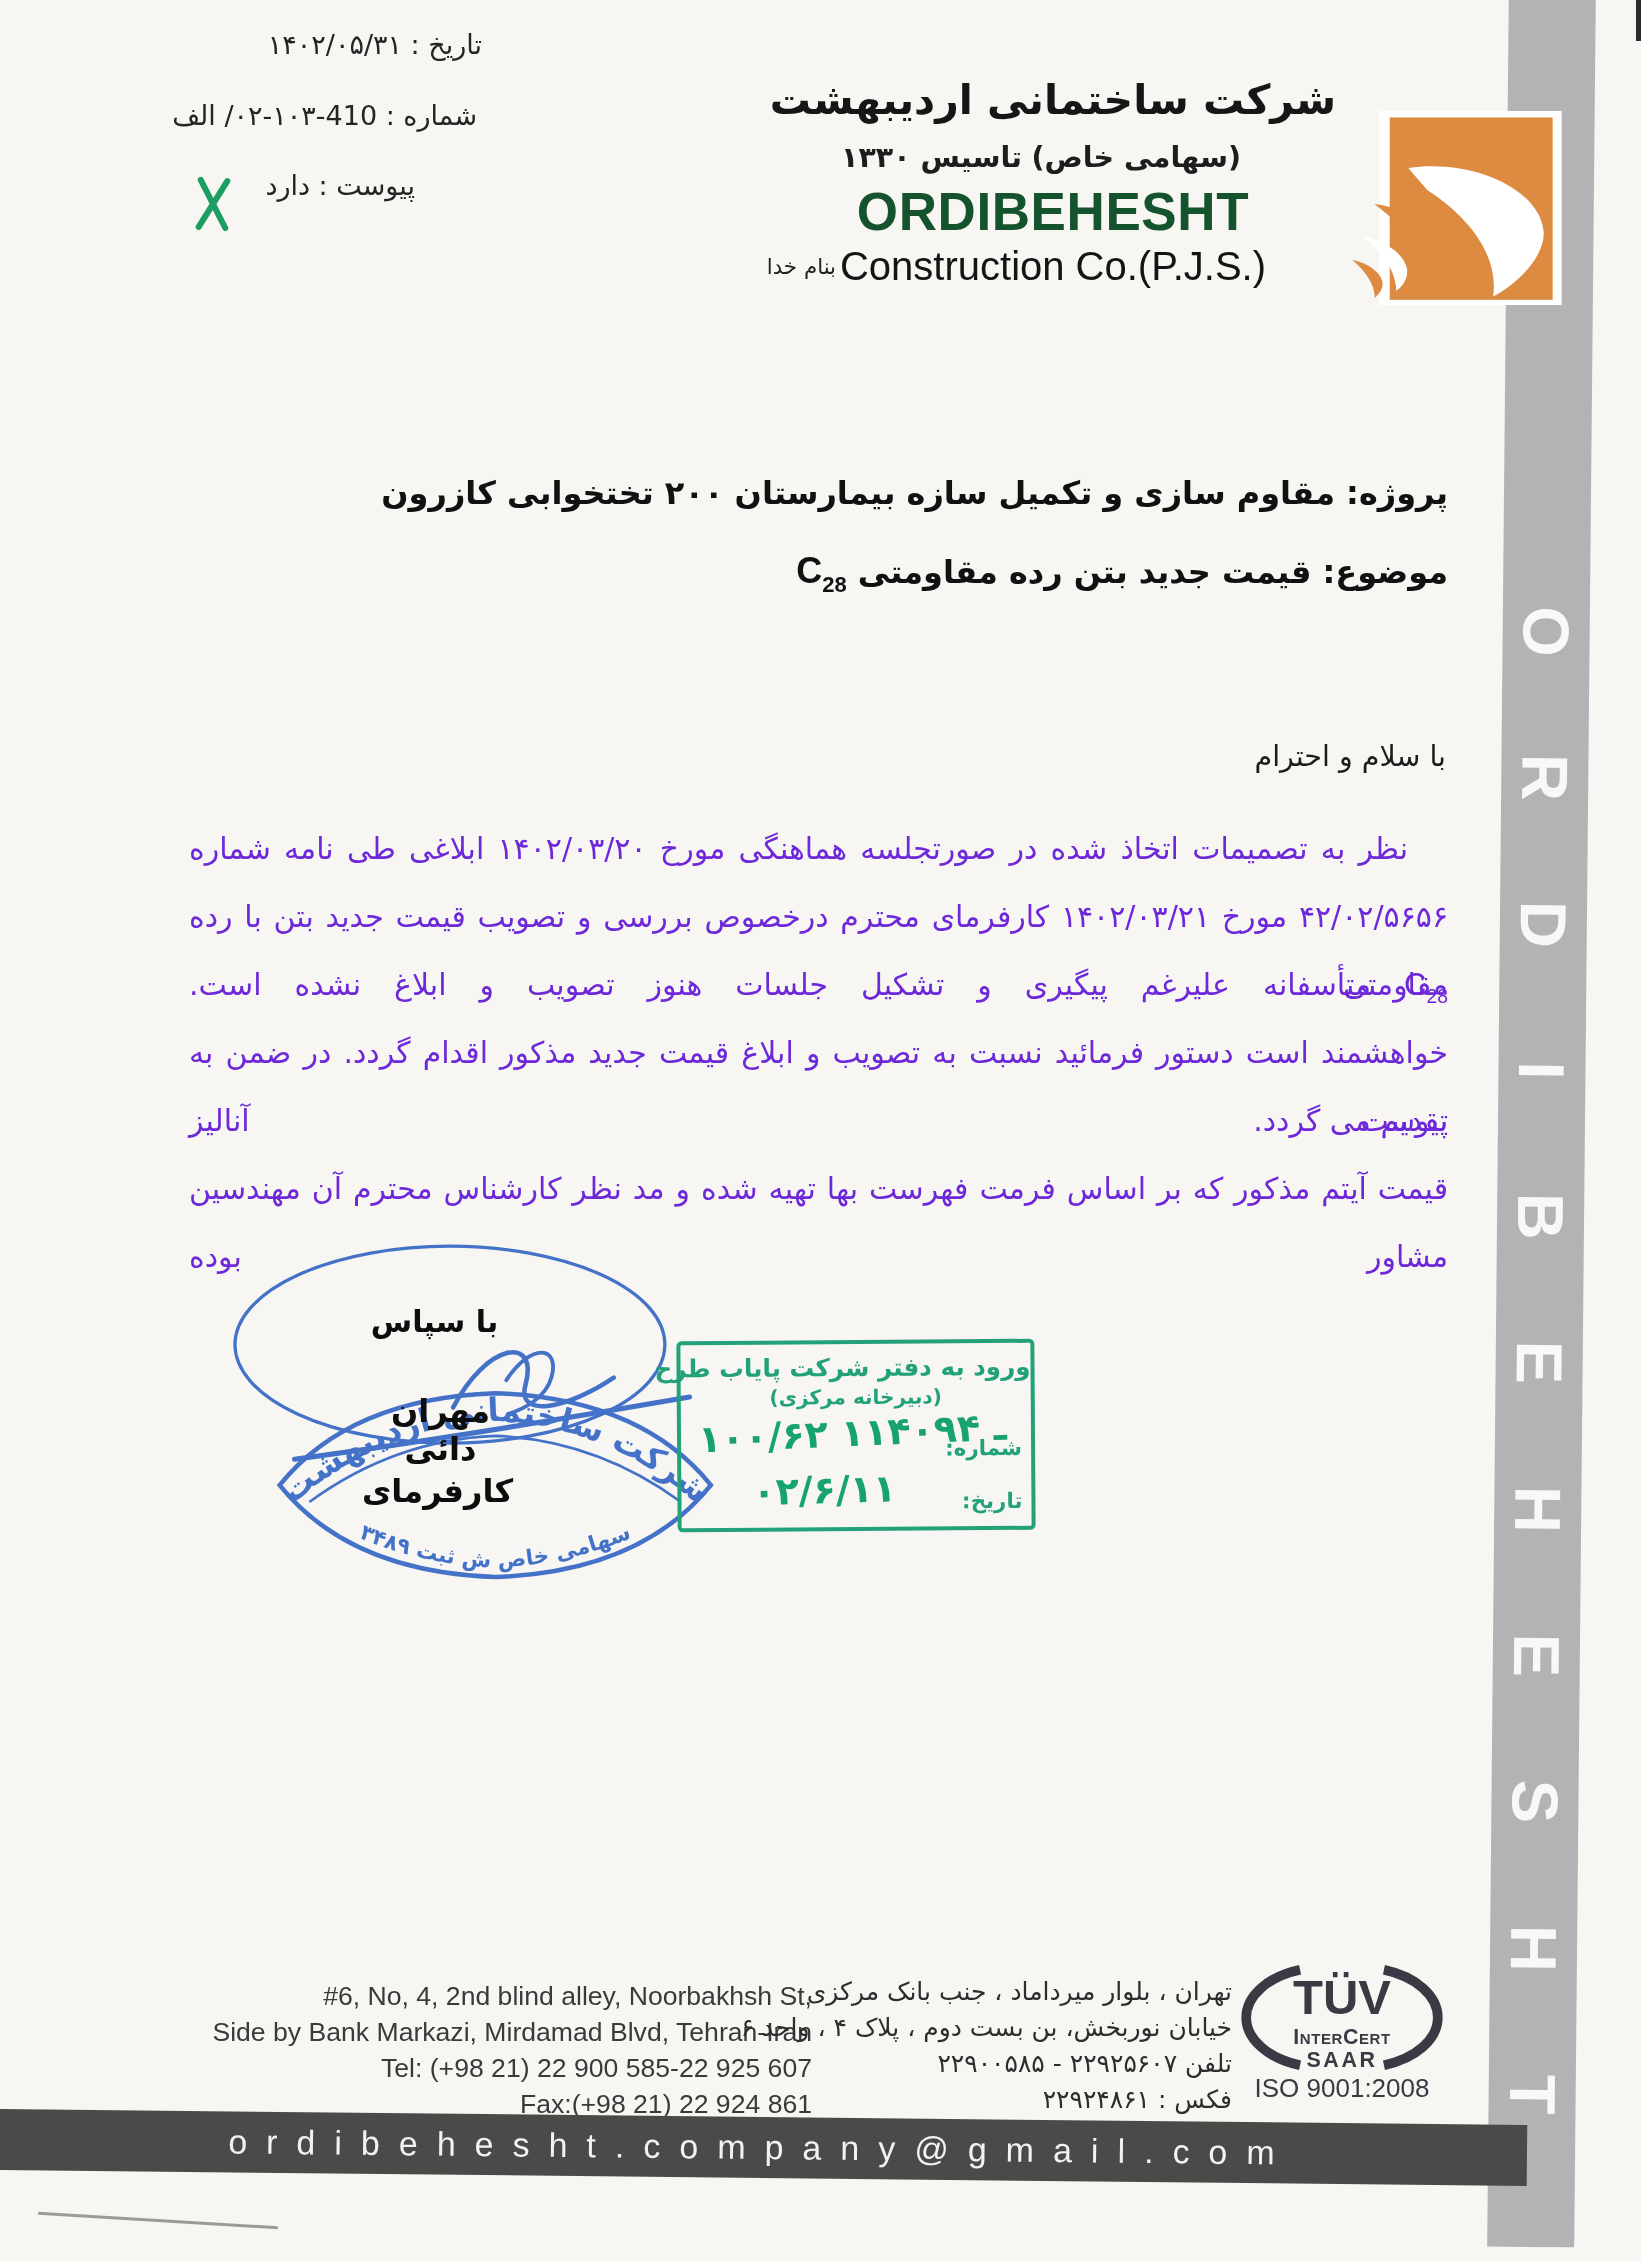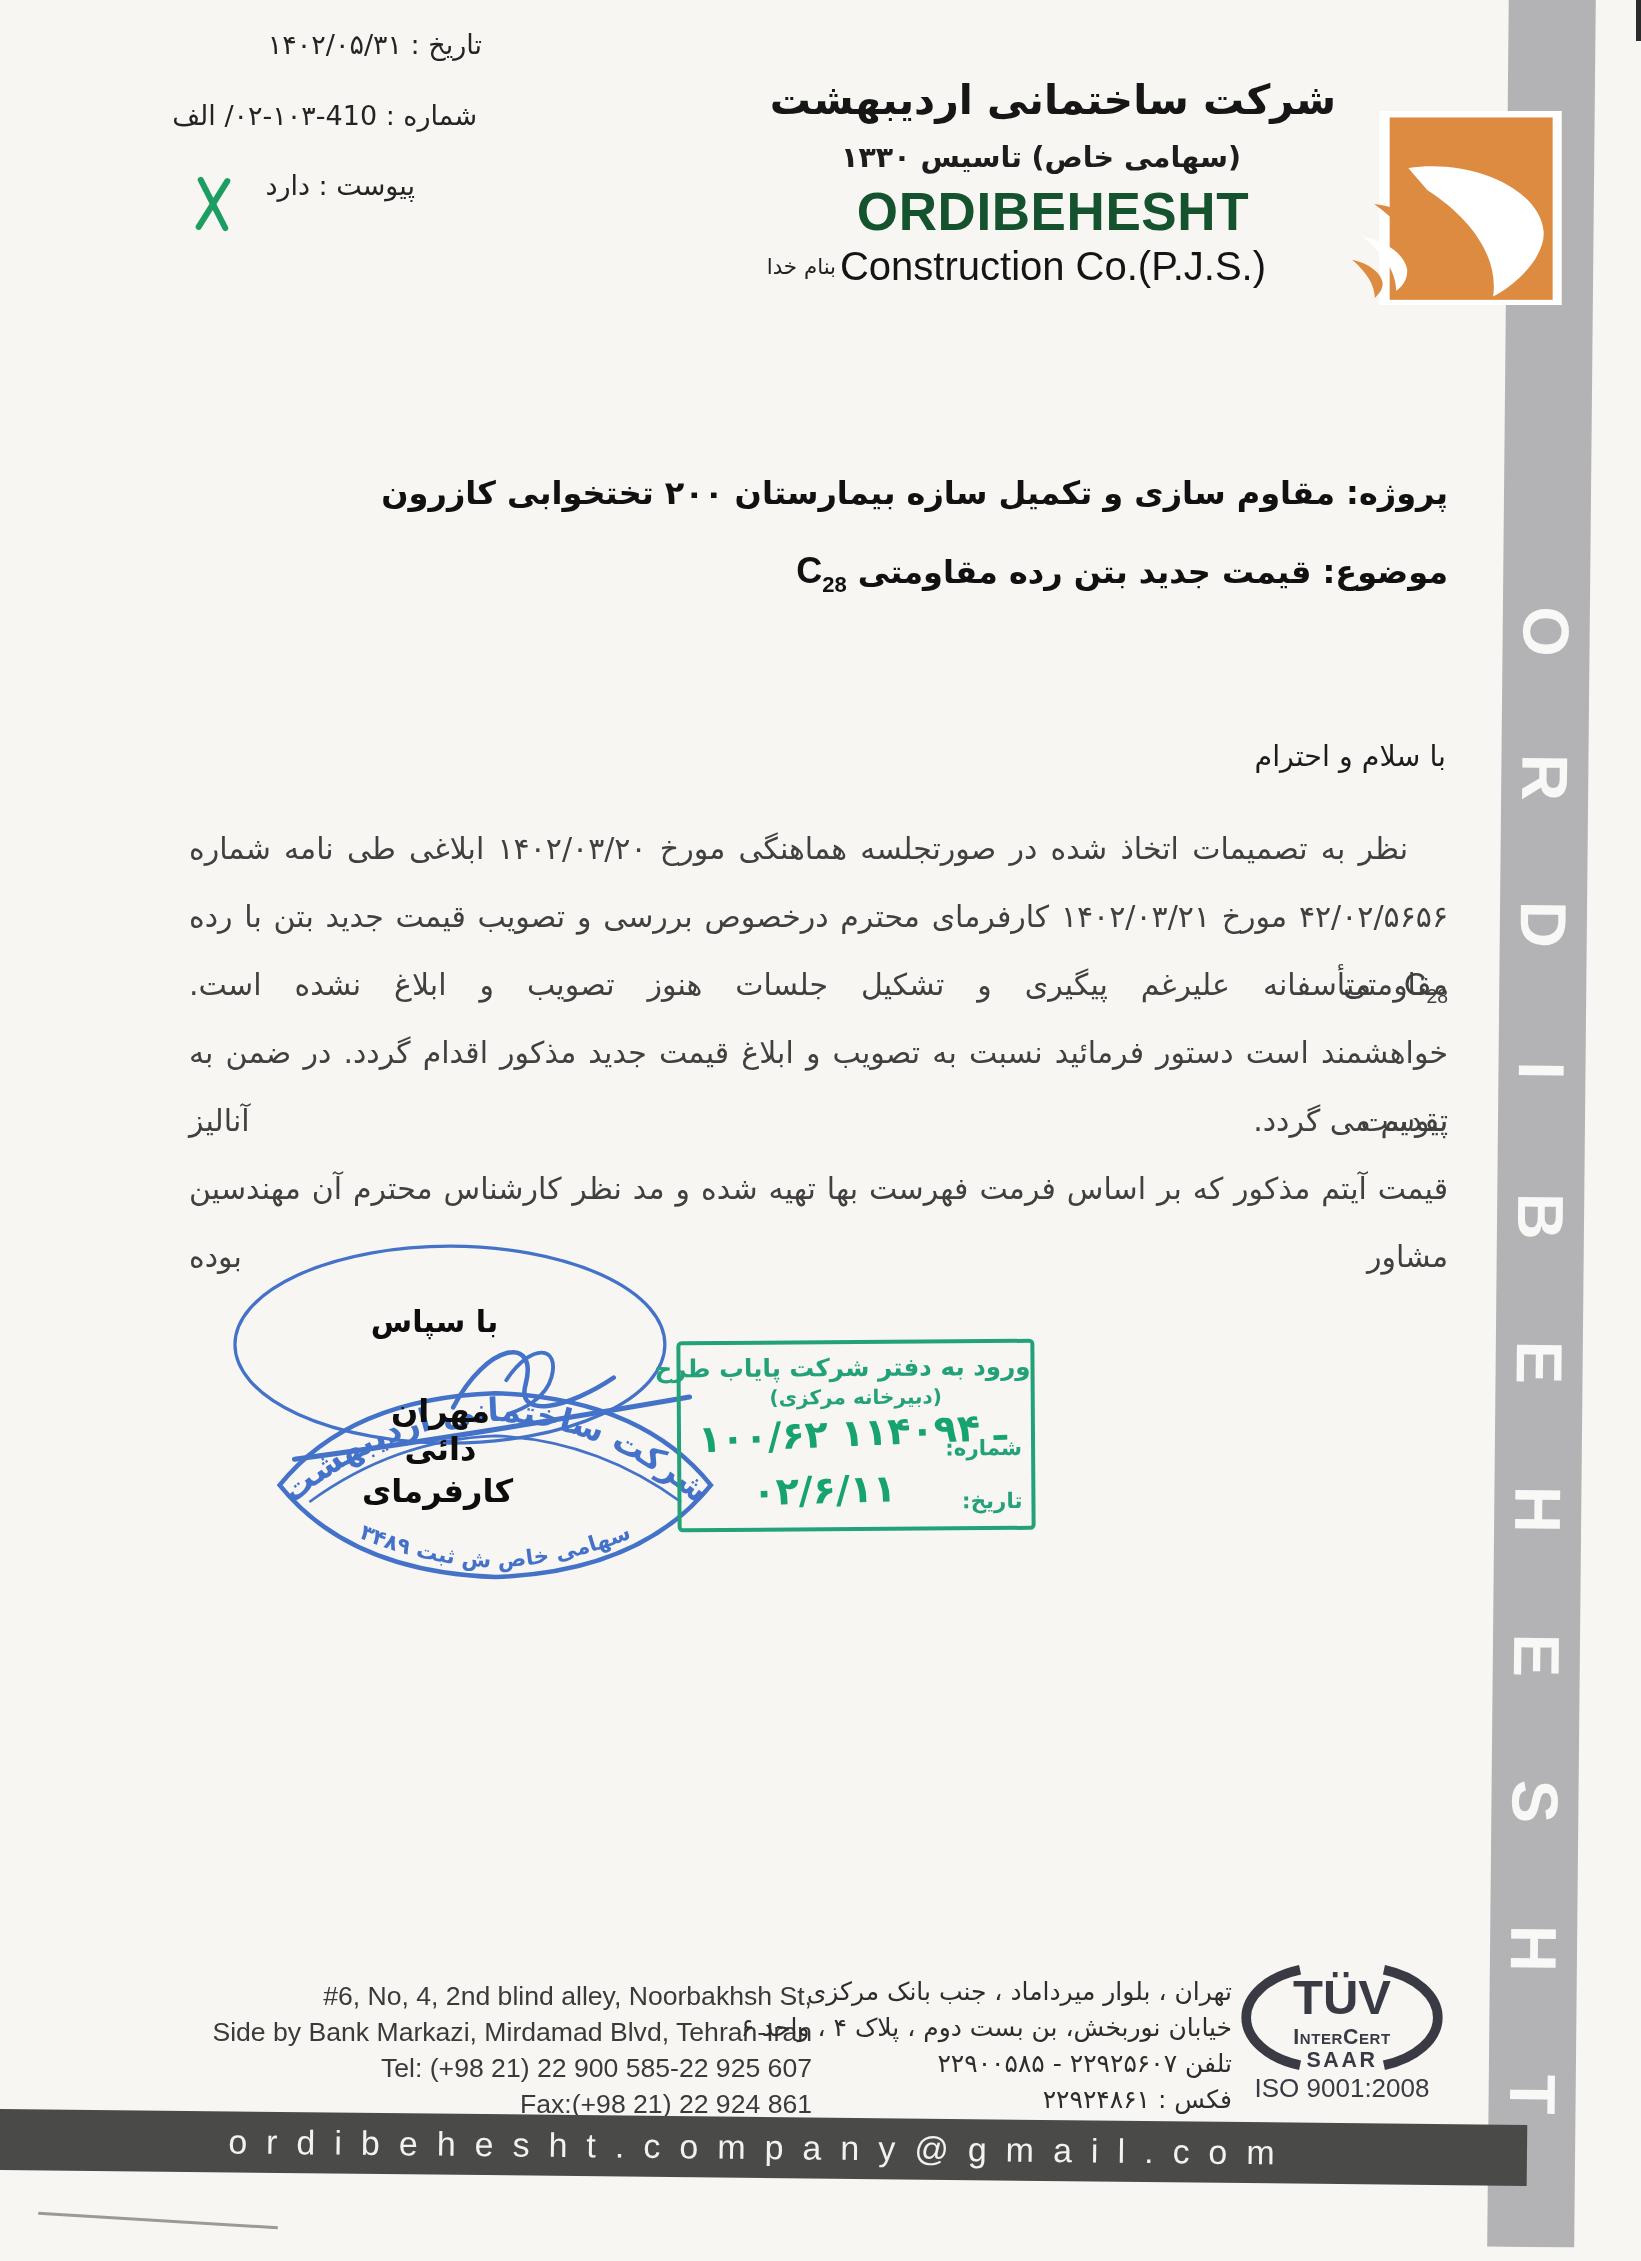"نظر به تصمیمات اتخاذ شده" .para { color: #404040 -> #6d28d9 }
